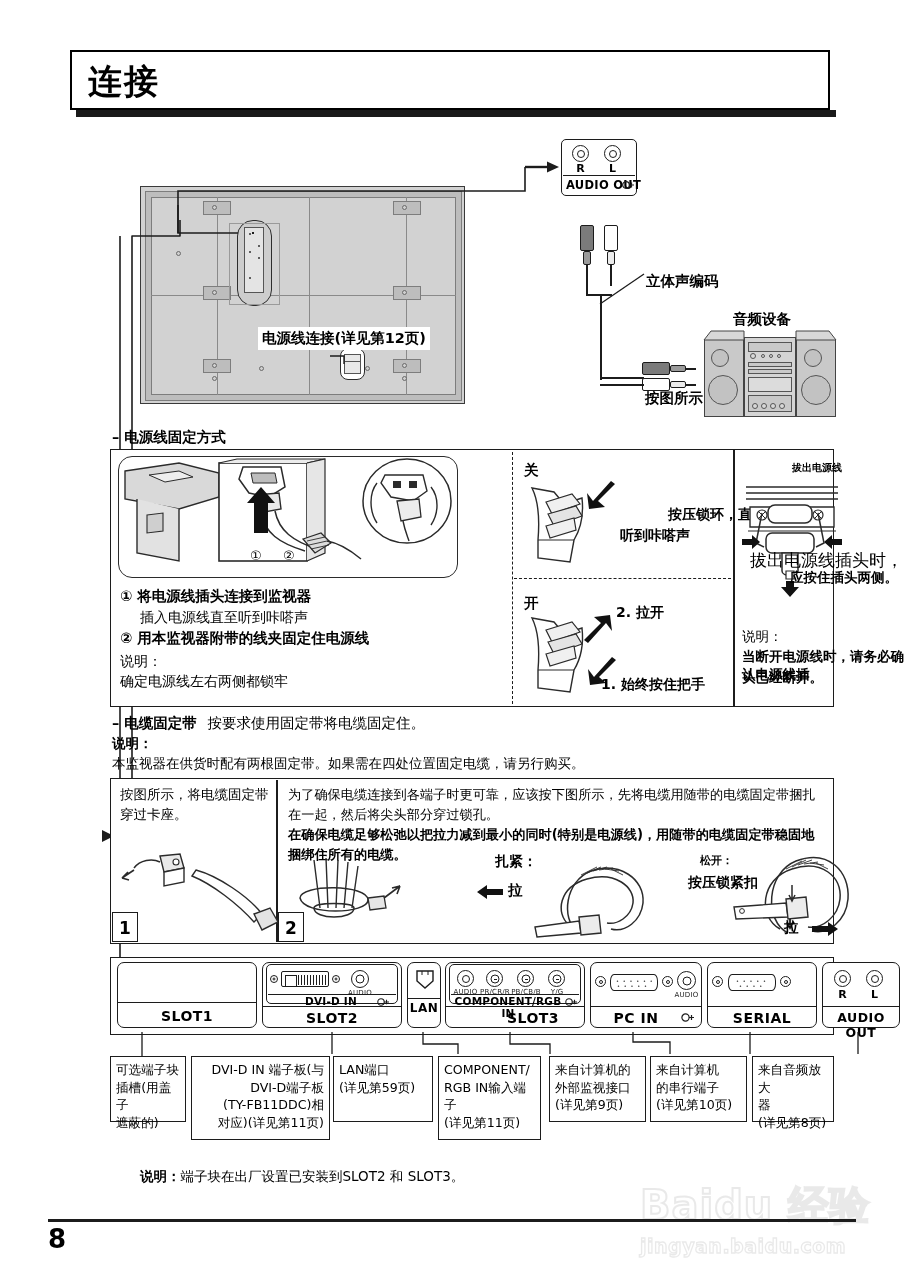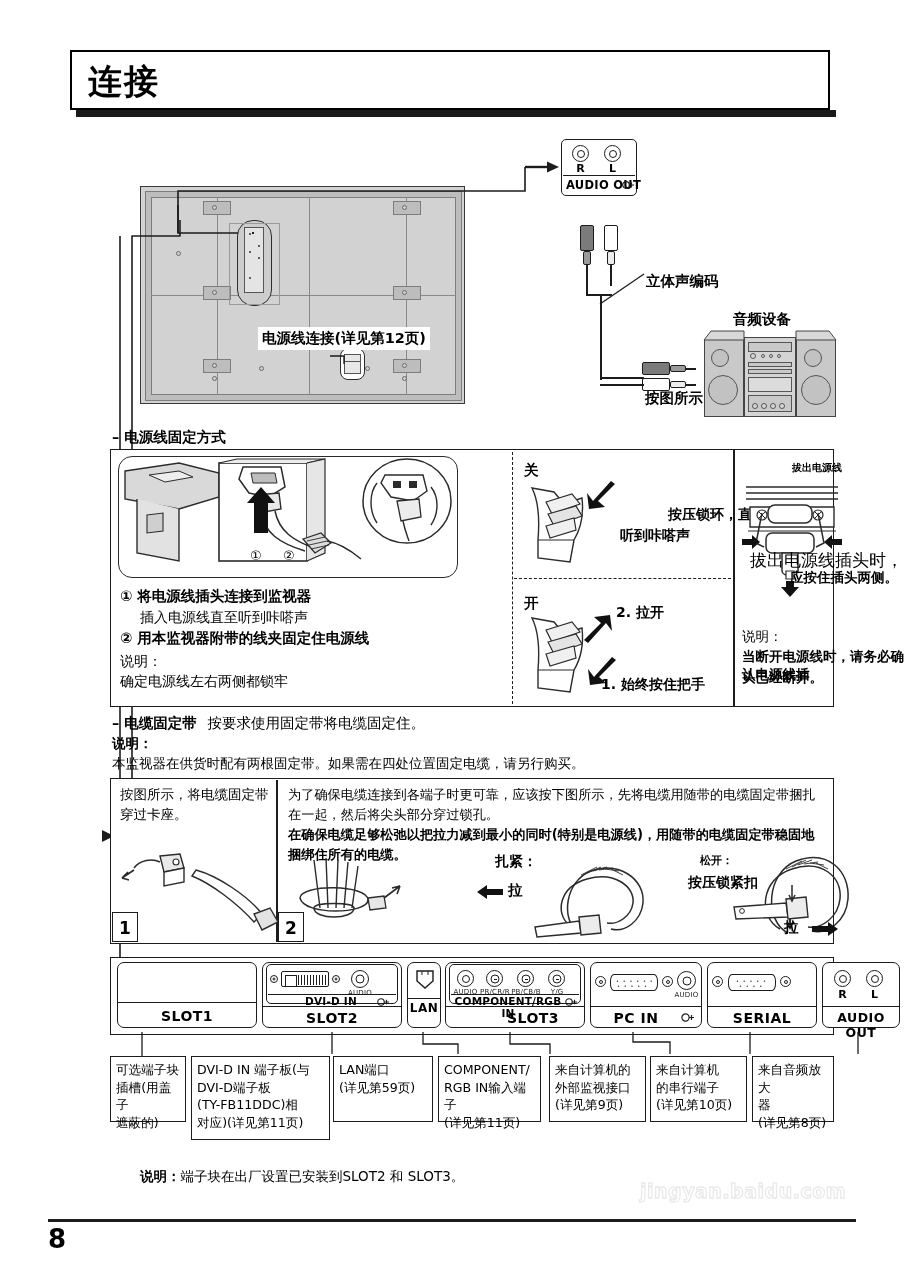"DVI-D IN 端子板(与" div.capbox { text-align: none -> right }
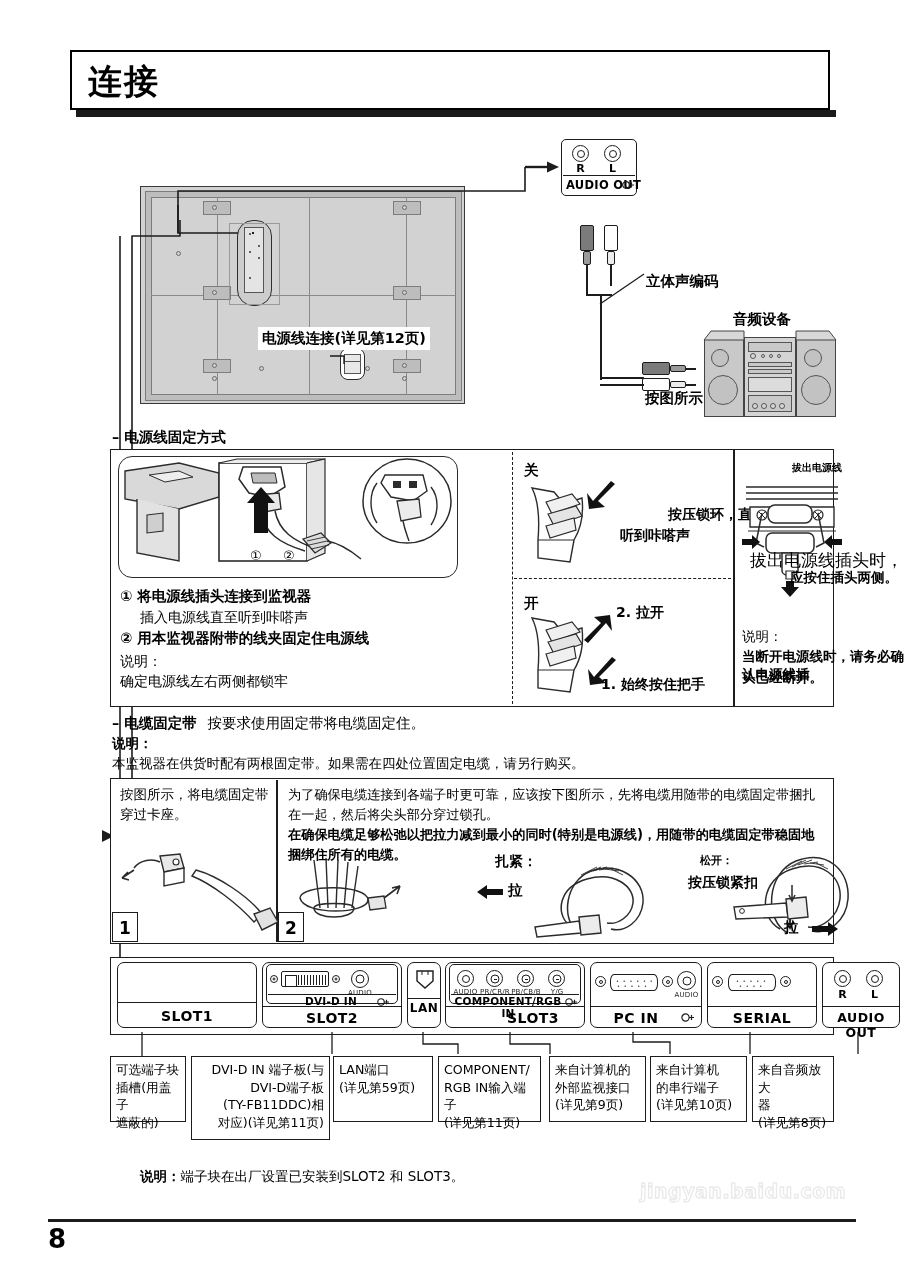"COMPONENT/" div.capbox { height: 66px -> 84px }
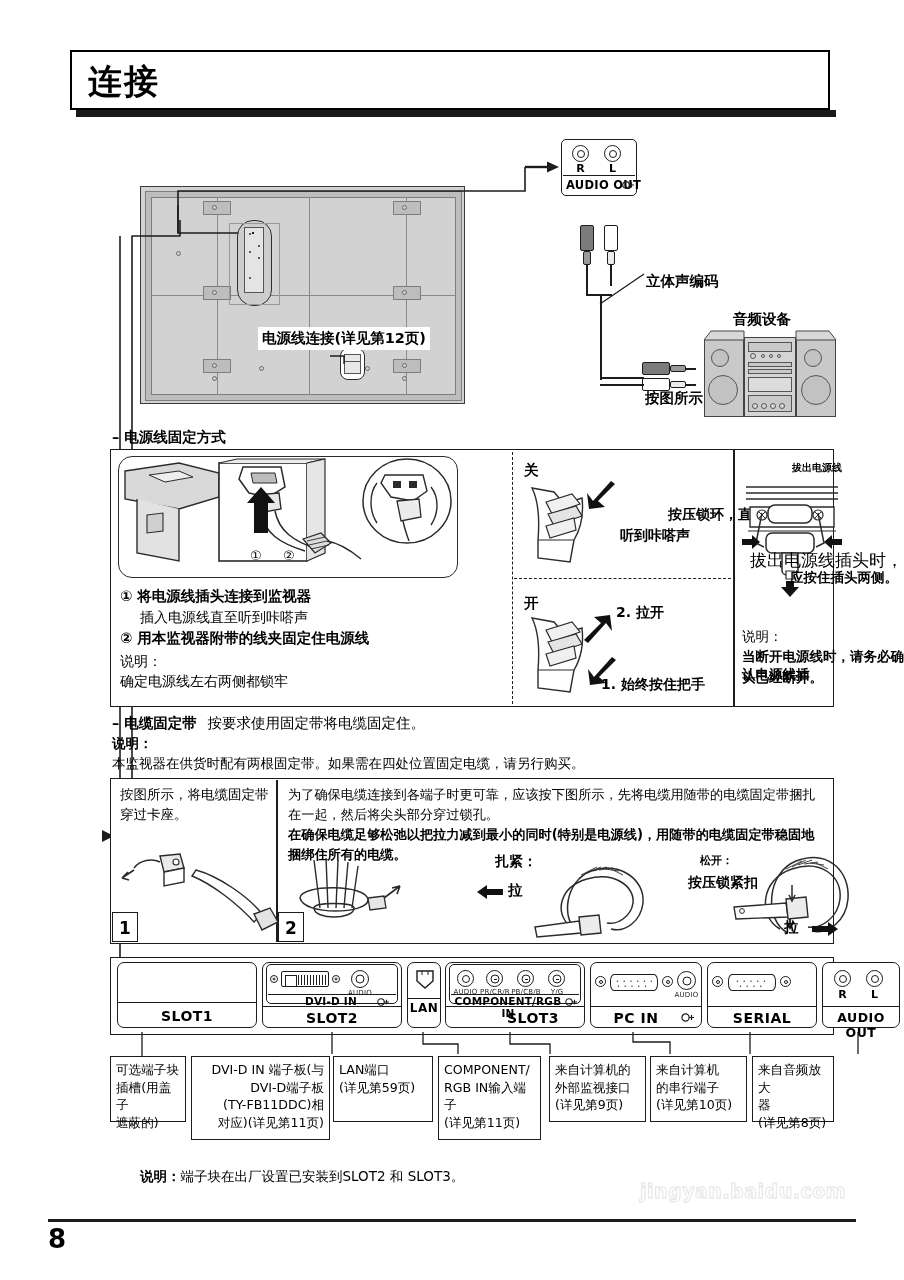"Baidu 经验" div { html: none -> <div>Baidu 经验</div> }
